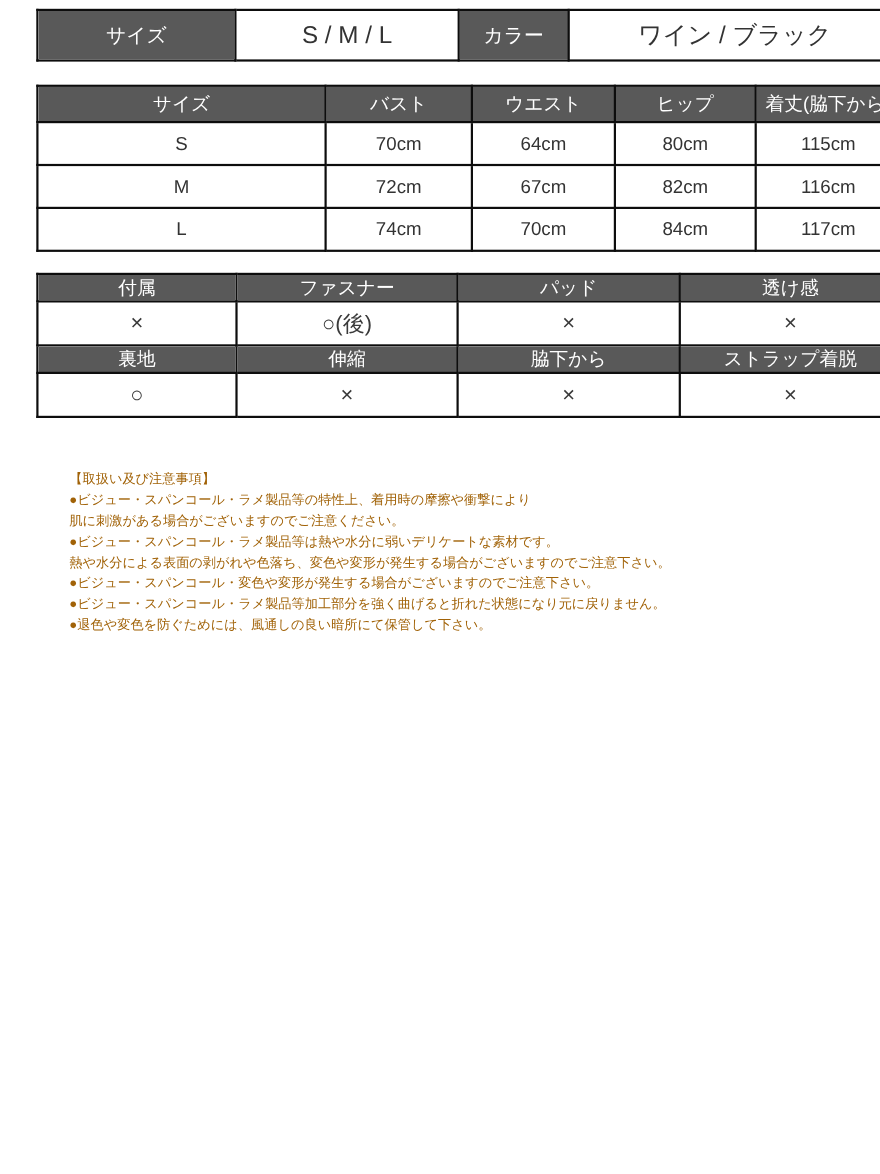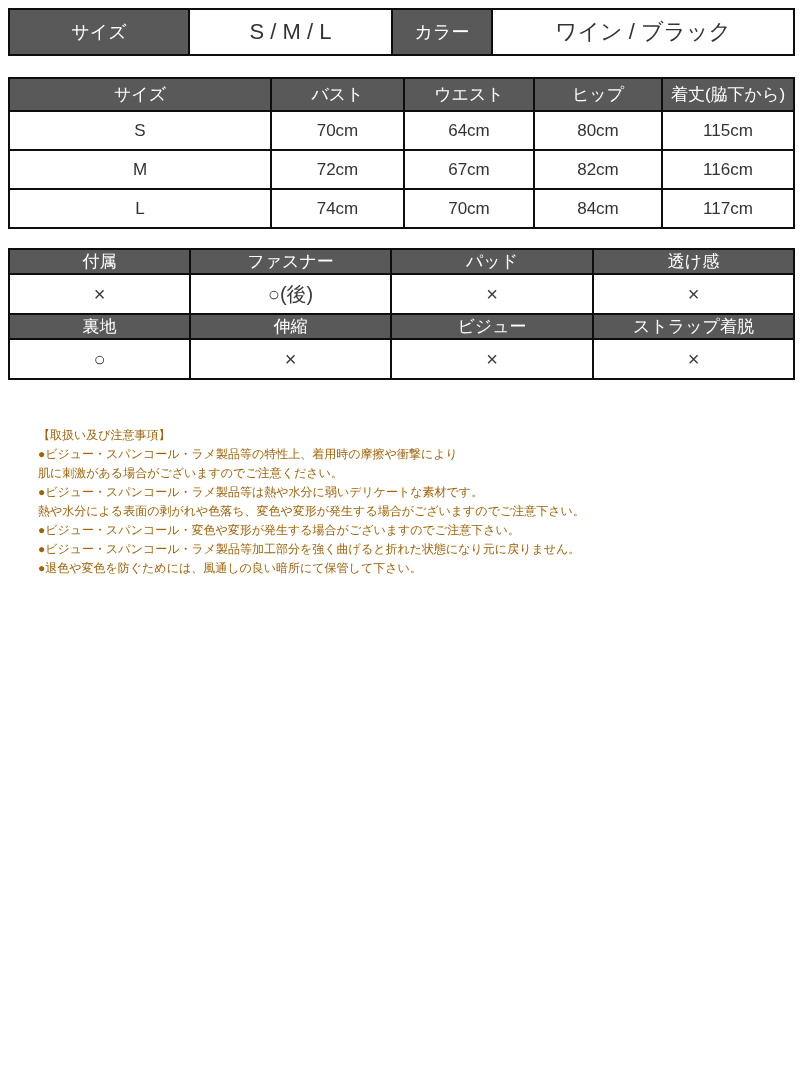"サイズ" .page { margin-left: none -> 25px }
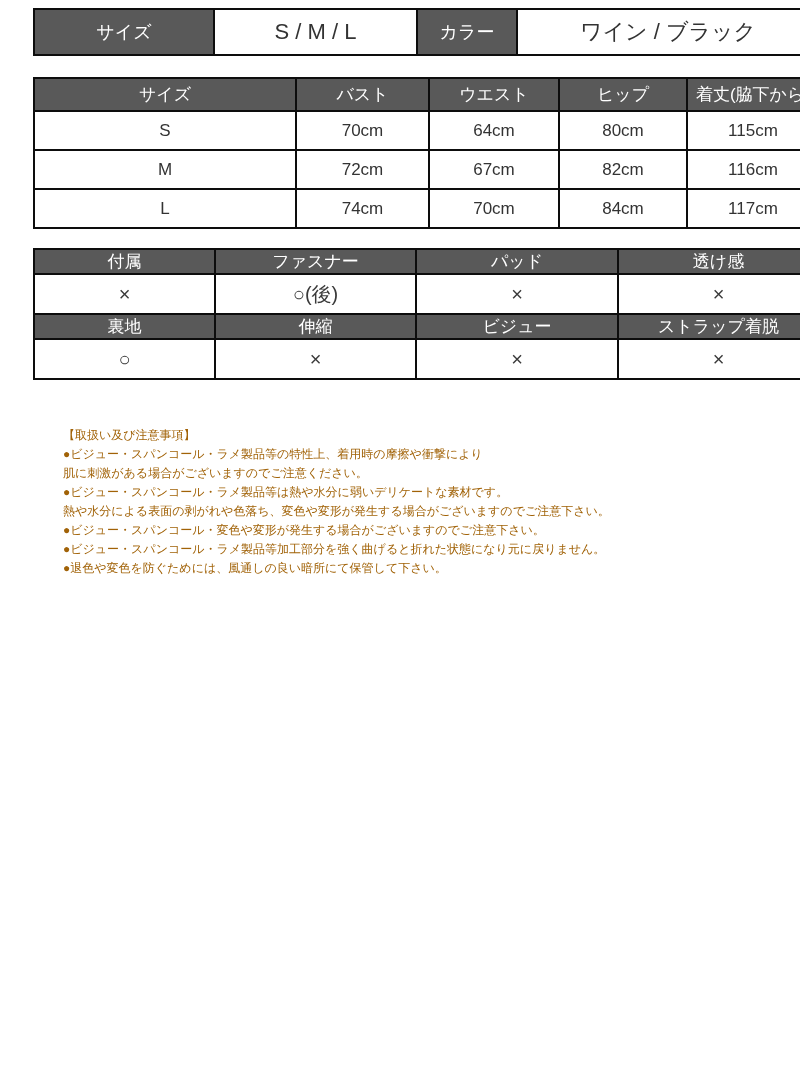"ビジュー" th.hdr { text: ビジュー -> 脇下から }
